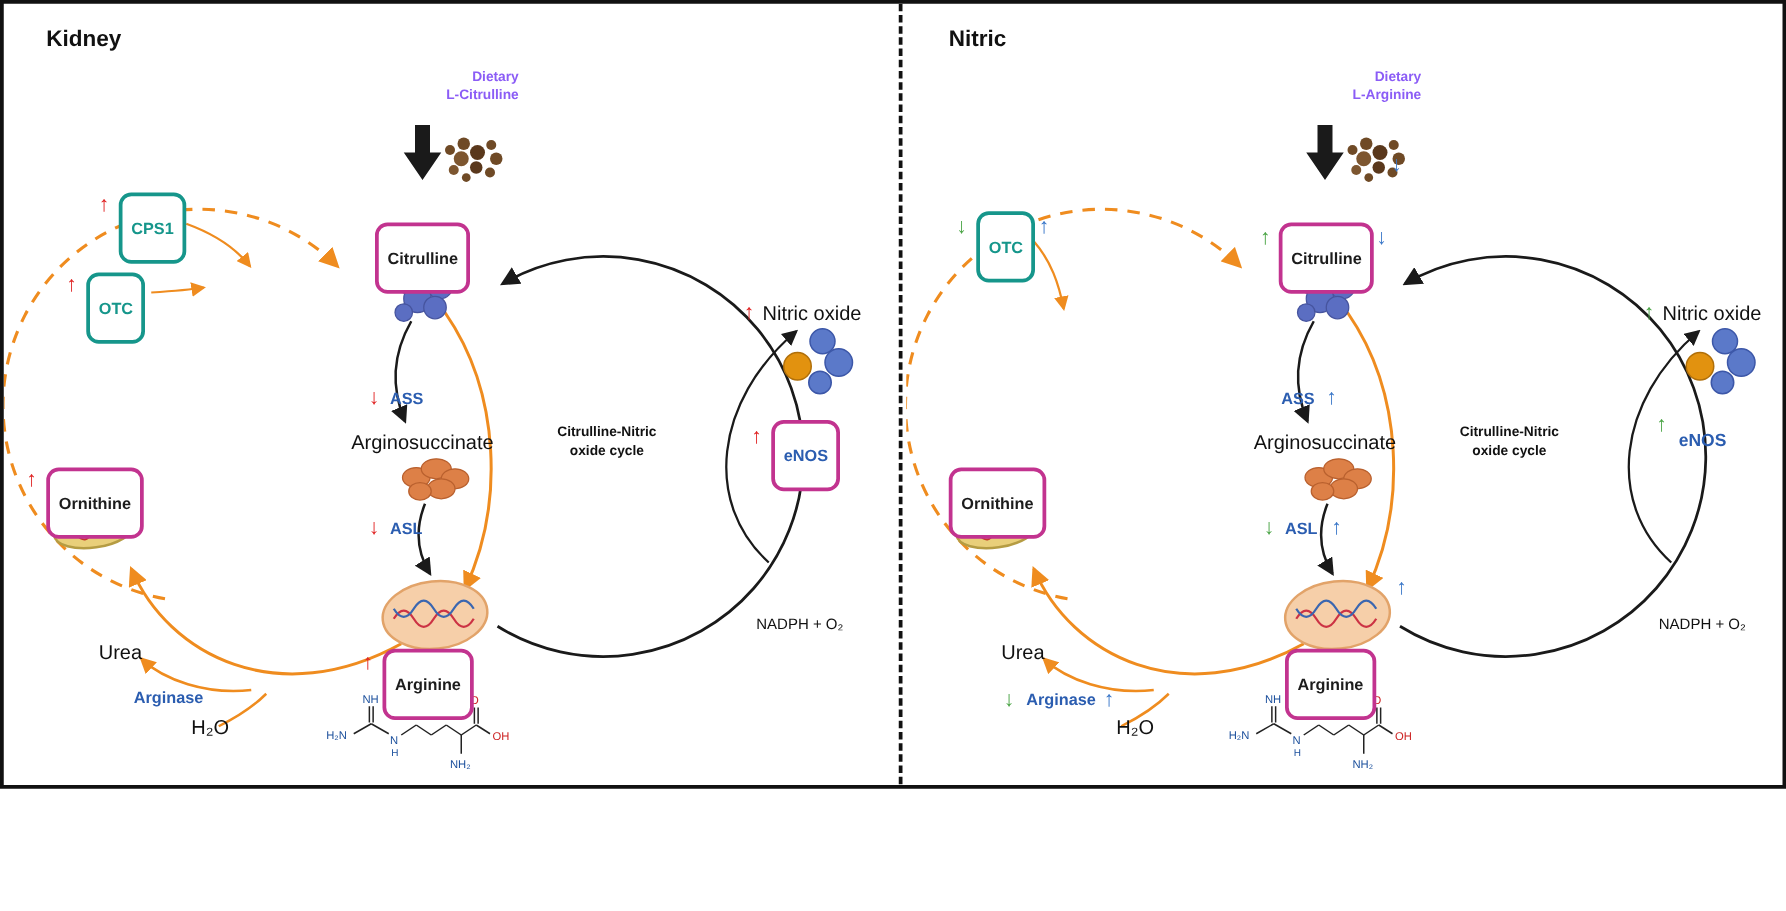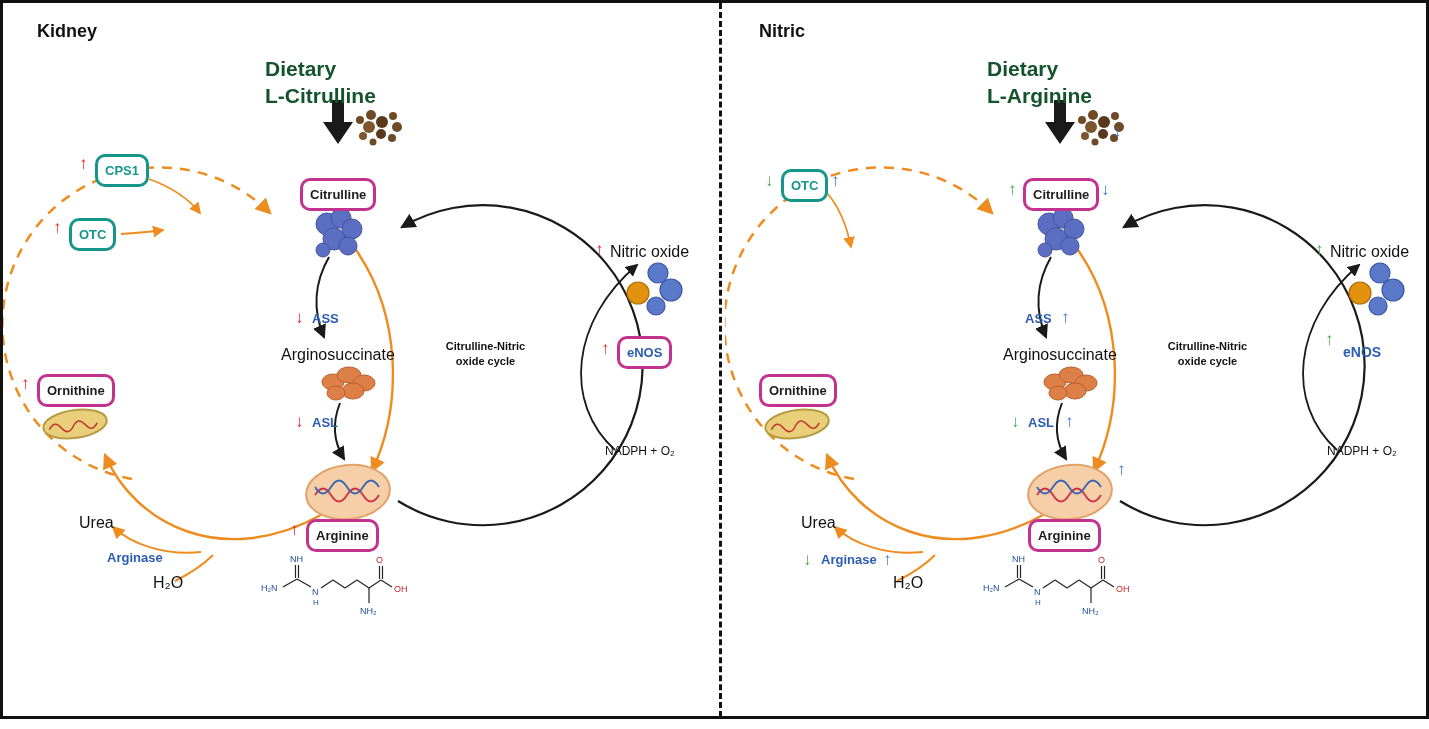"Kidney" .figure { height: 719px -> 631px }
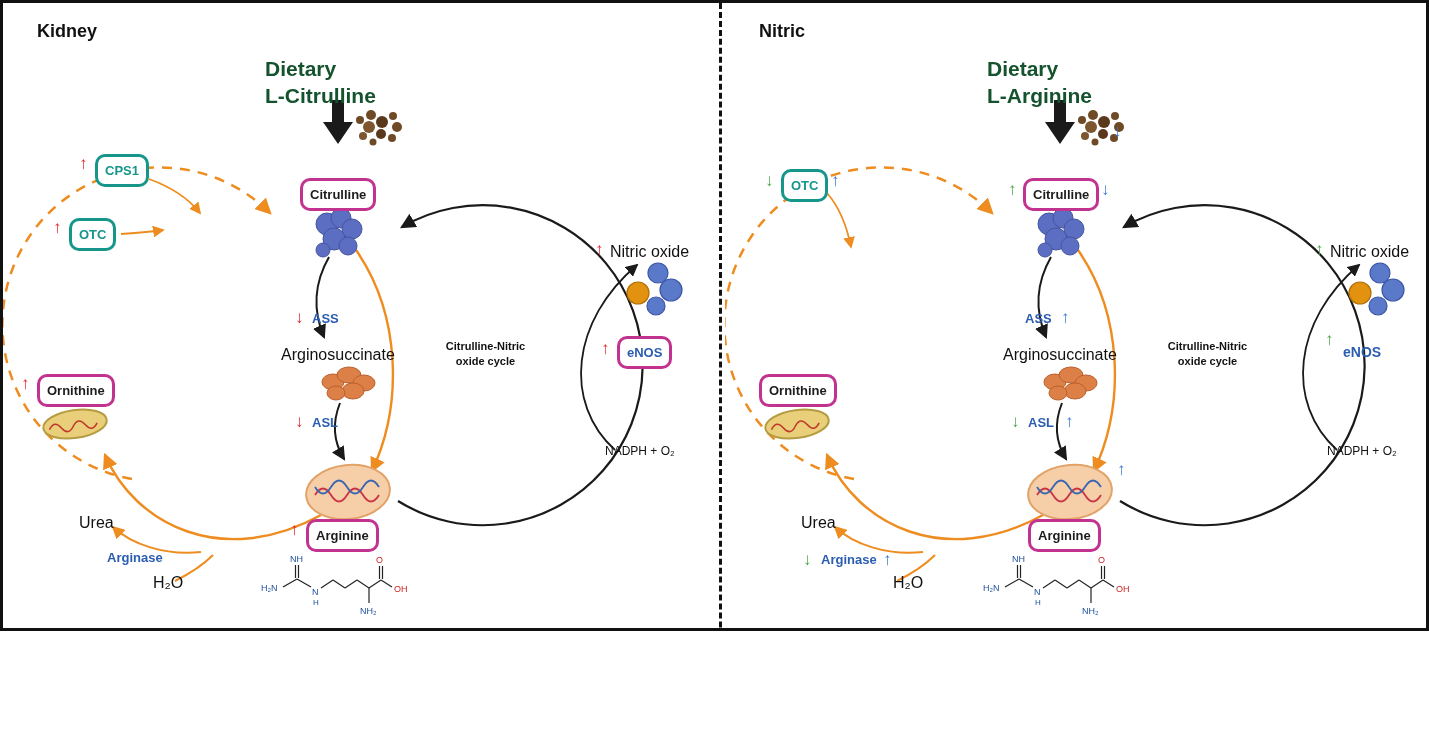"Dietary" .dietary { color: #14532d -> #8b5cf6; font-size: 21px -> 11px; text-align: left -> right }
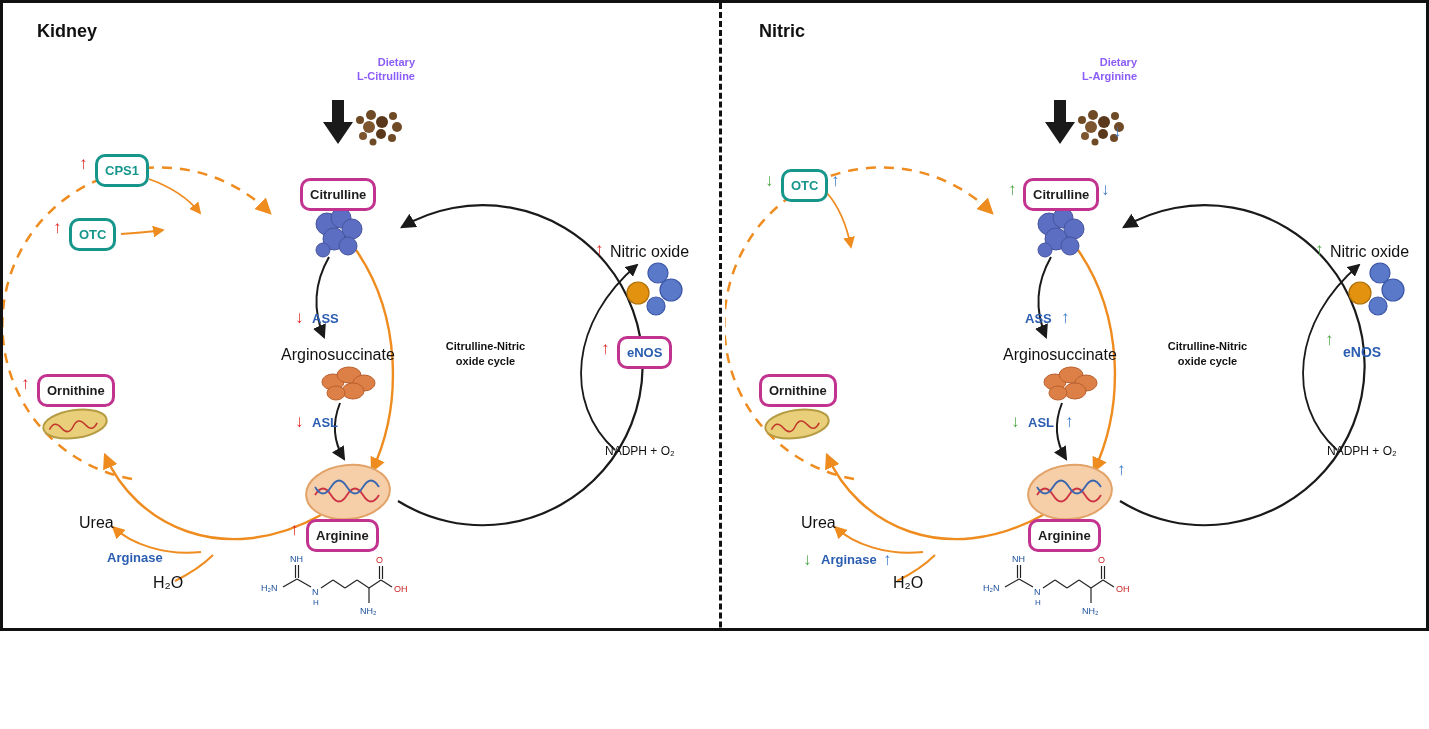"CPS1" .pill { padding: 4px 7px -> 16px 7px }
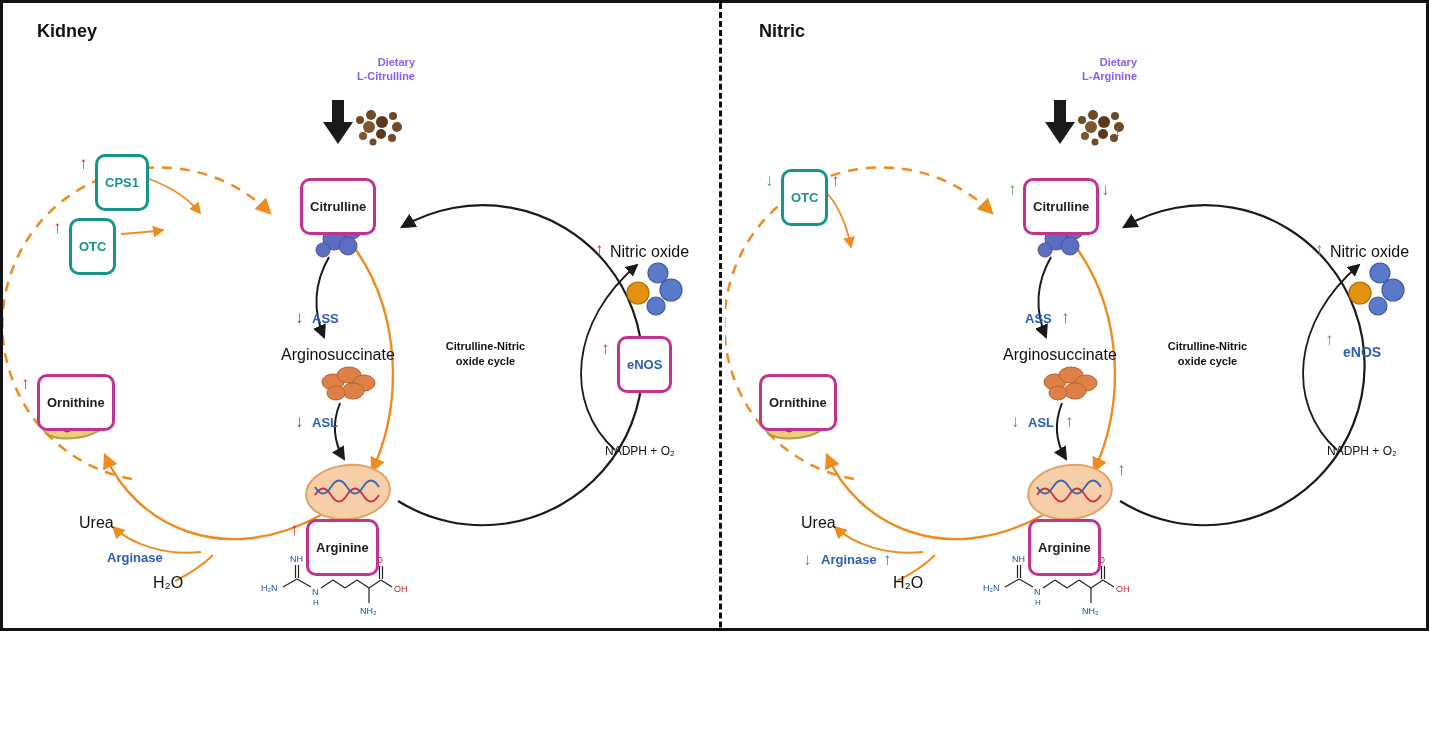"NADPH + O₂" .small { margin-top: none -> 48px }
